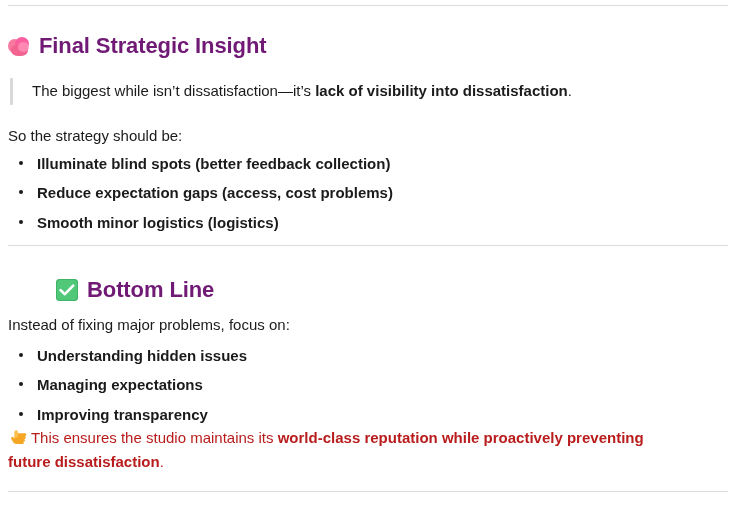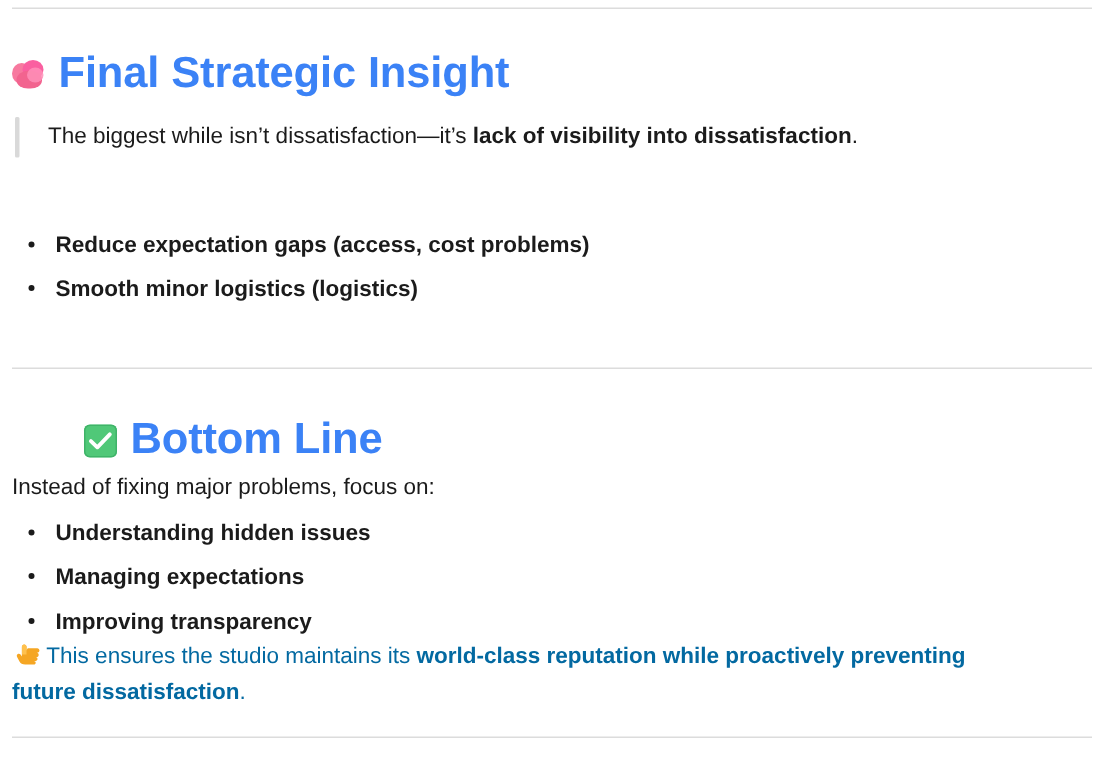"Final Strategic Insight" .section-heading { color: #3b82f6 -> #701a75; font-size: 29px -> 22px }
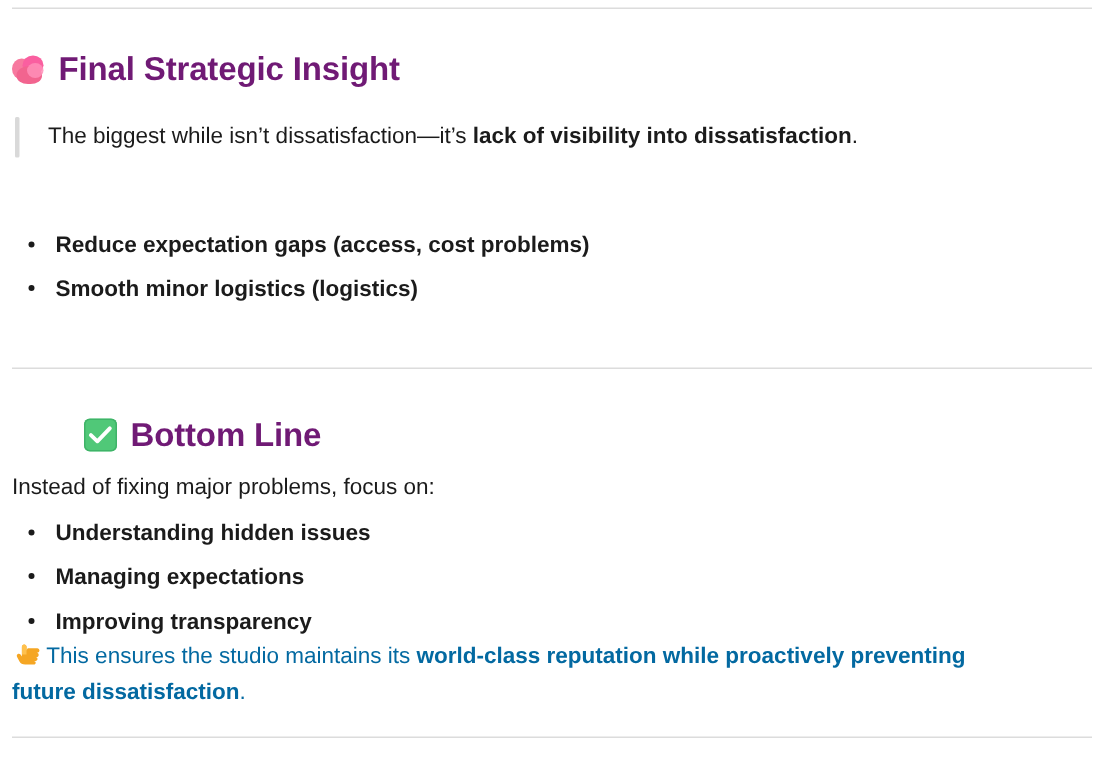"So the strategy should be:" p.body-text { html: none -> <p>So the strategy should be:</p> }
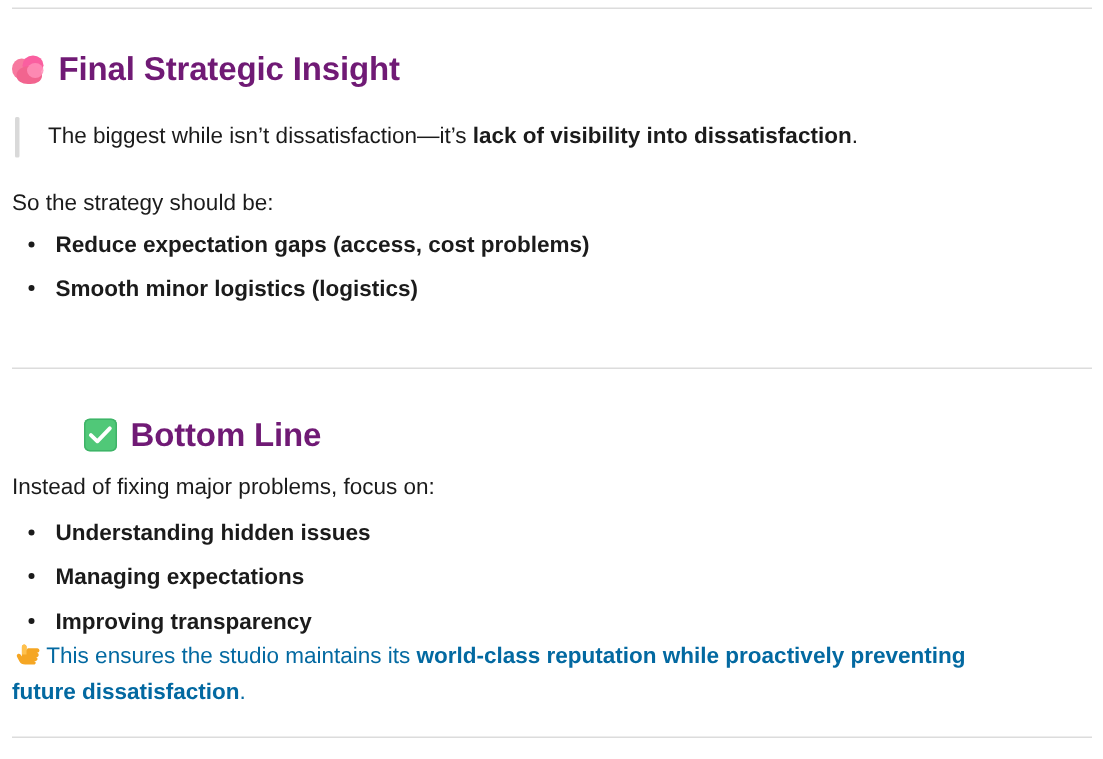"Illuminate blind spots (better feedback" li { html: none -> <li>Illuminate blind spots (better feedback collection)</li> }
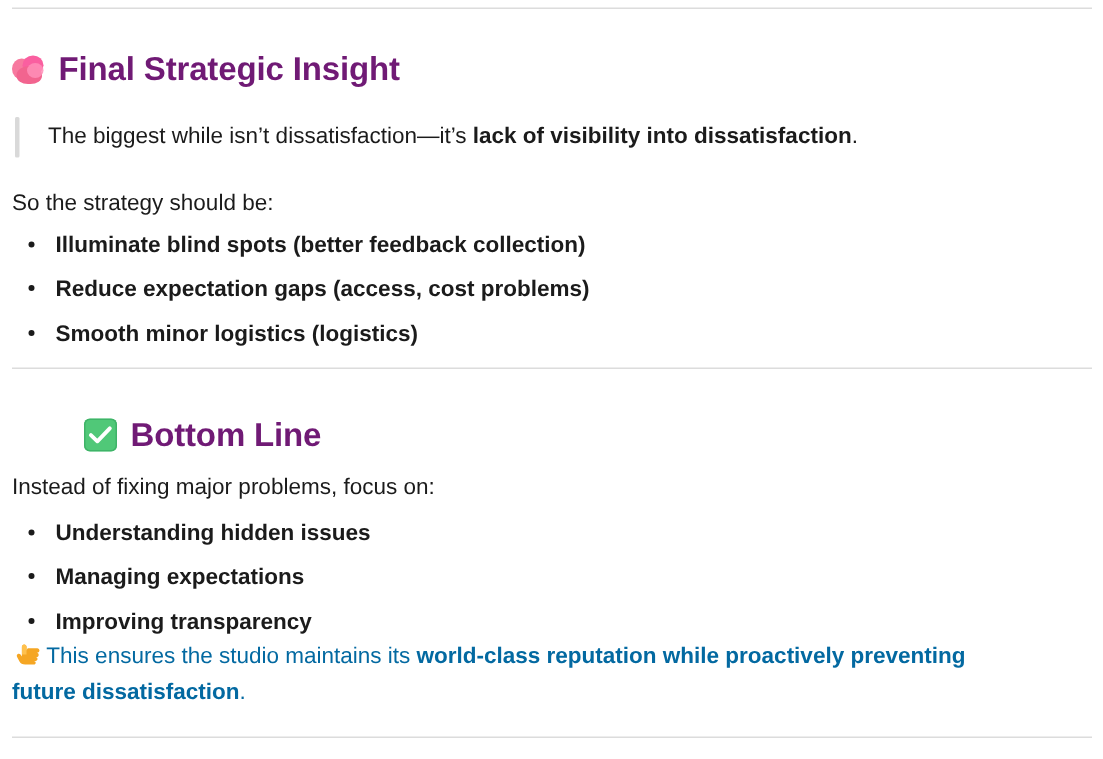"This ensures the studio maintains" .closing-text { color: #0369a1 -> #b91c1c }
